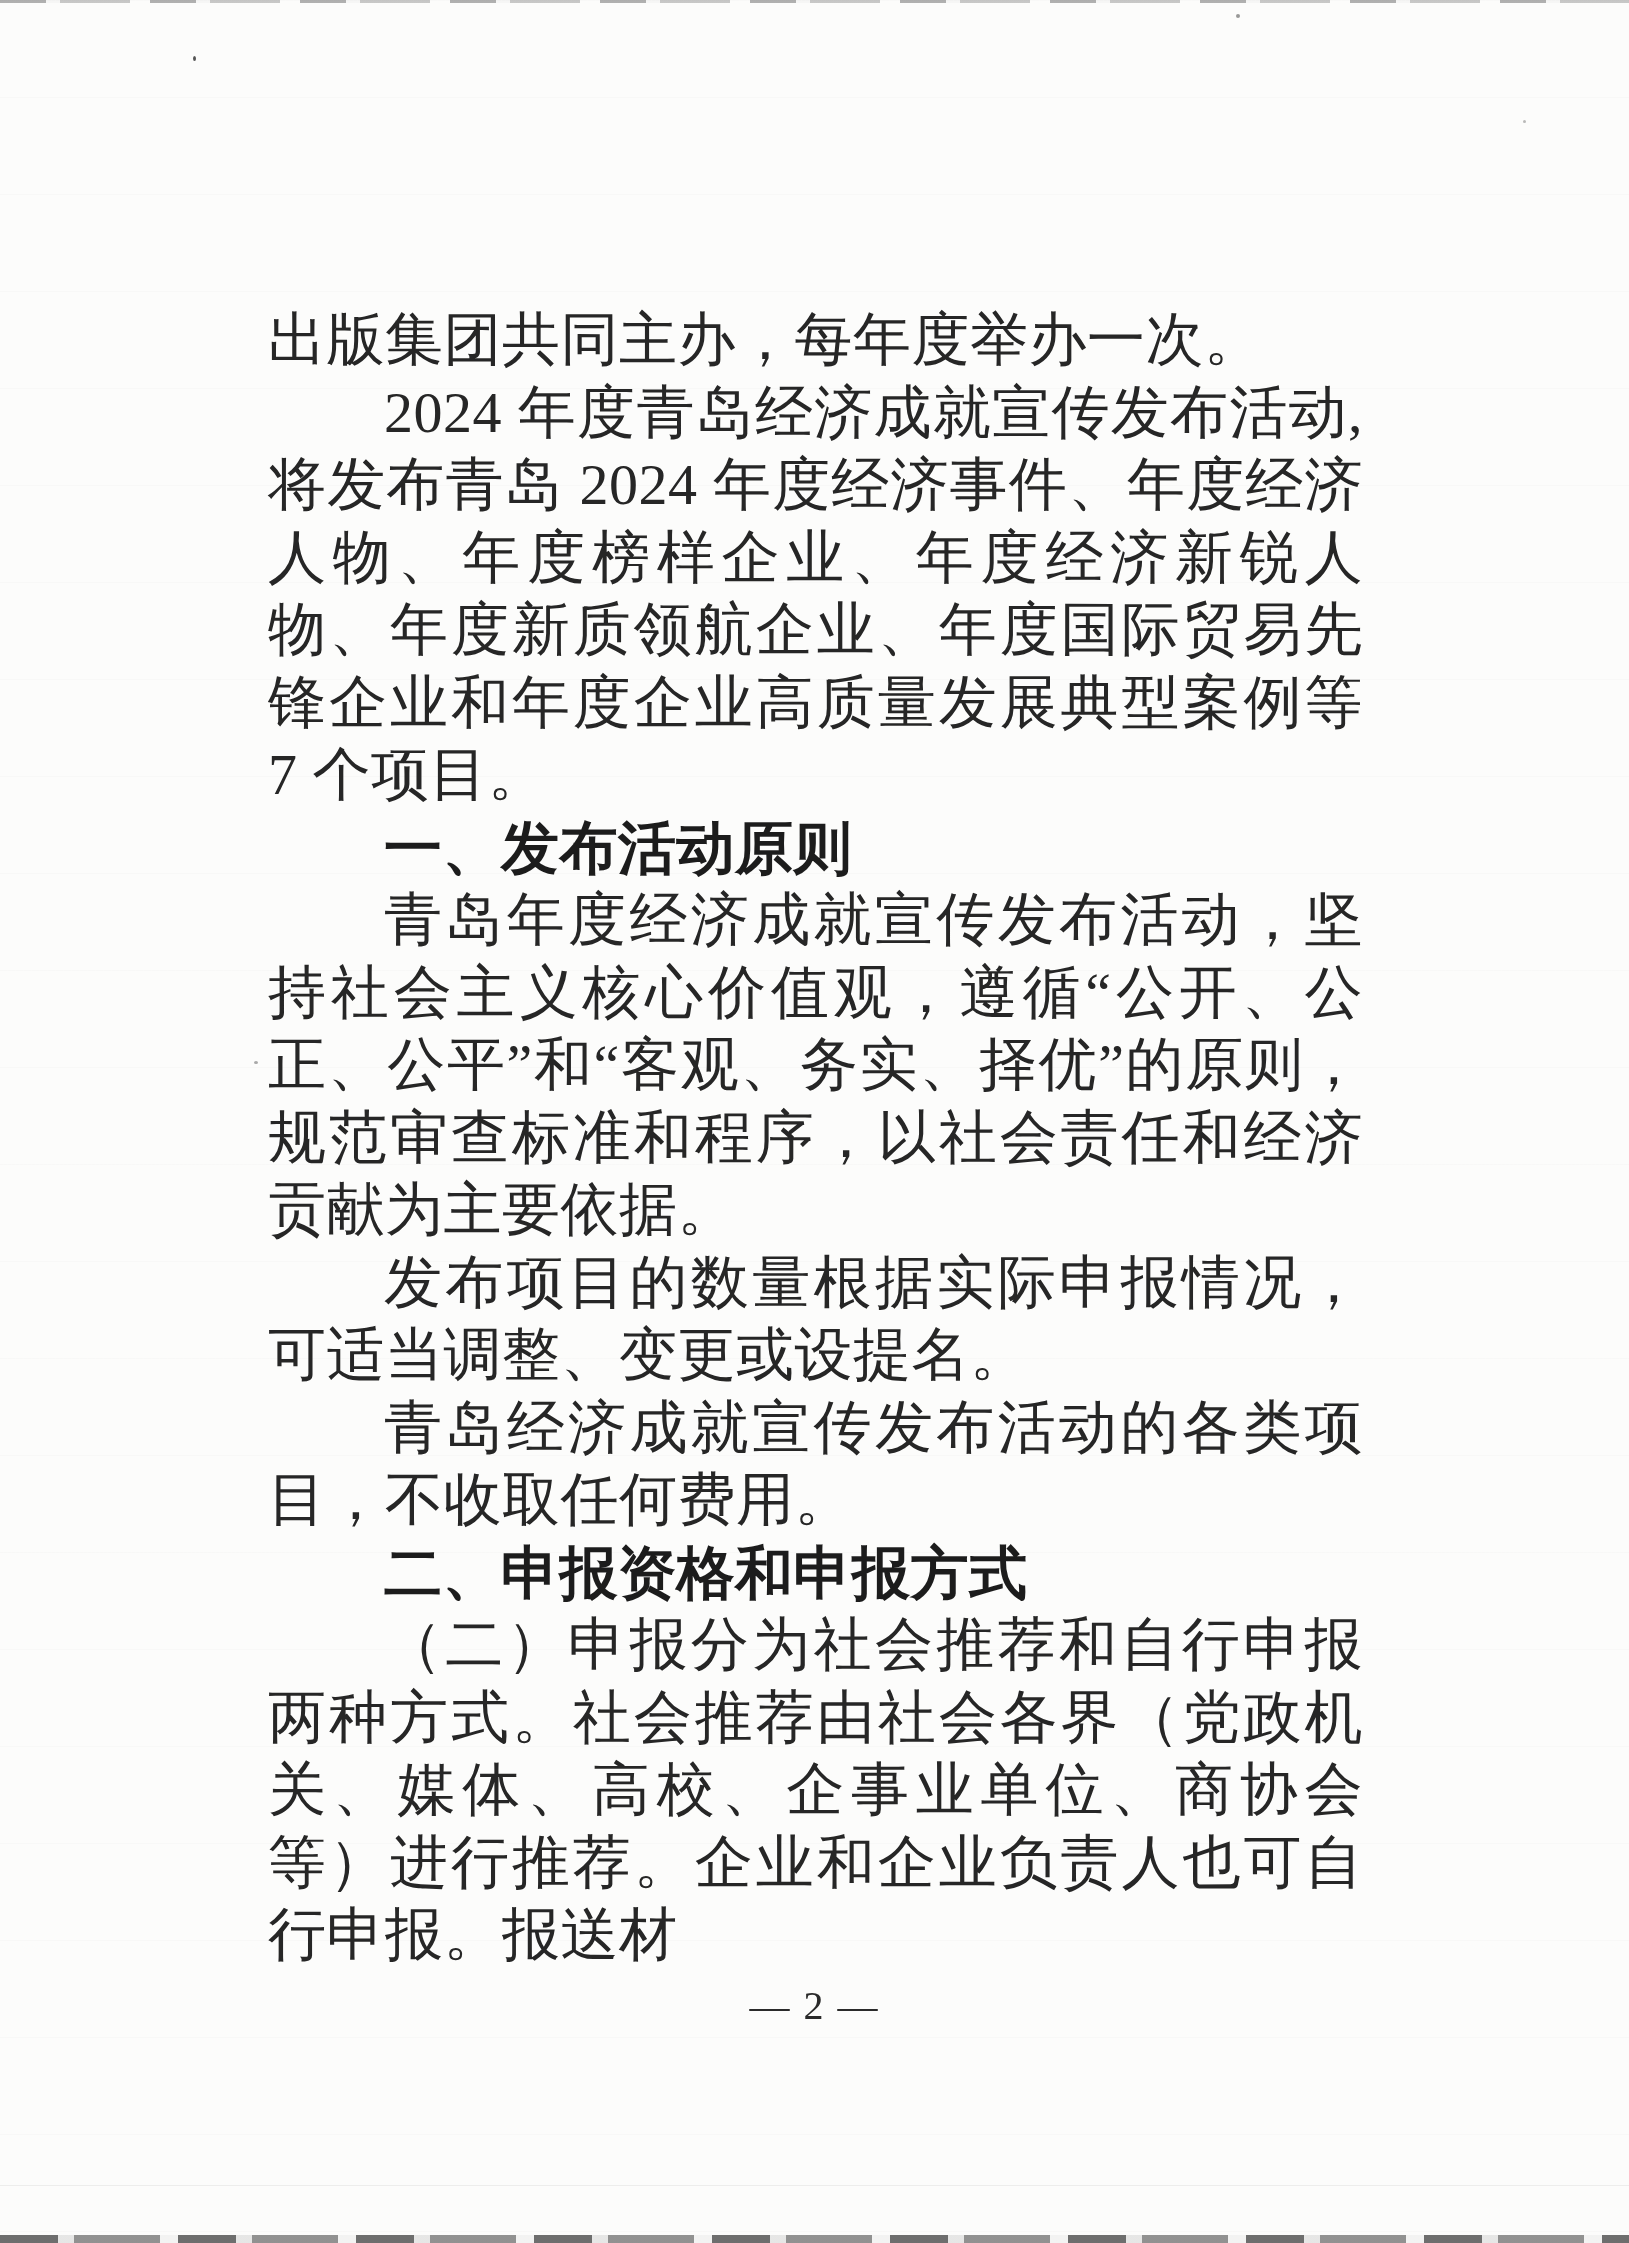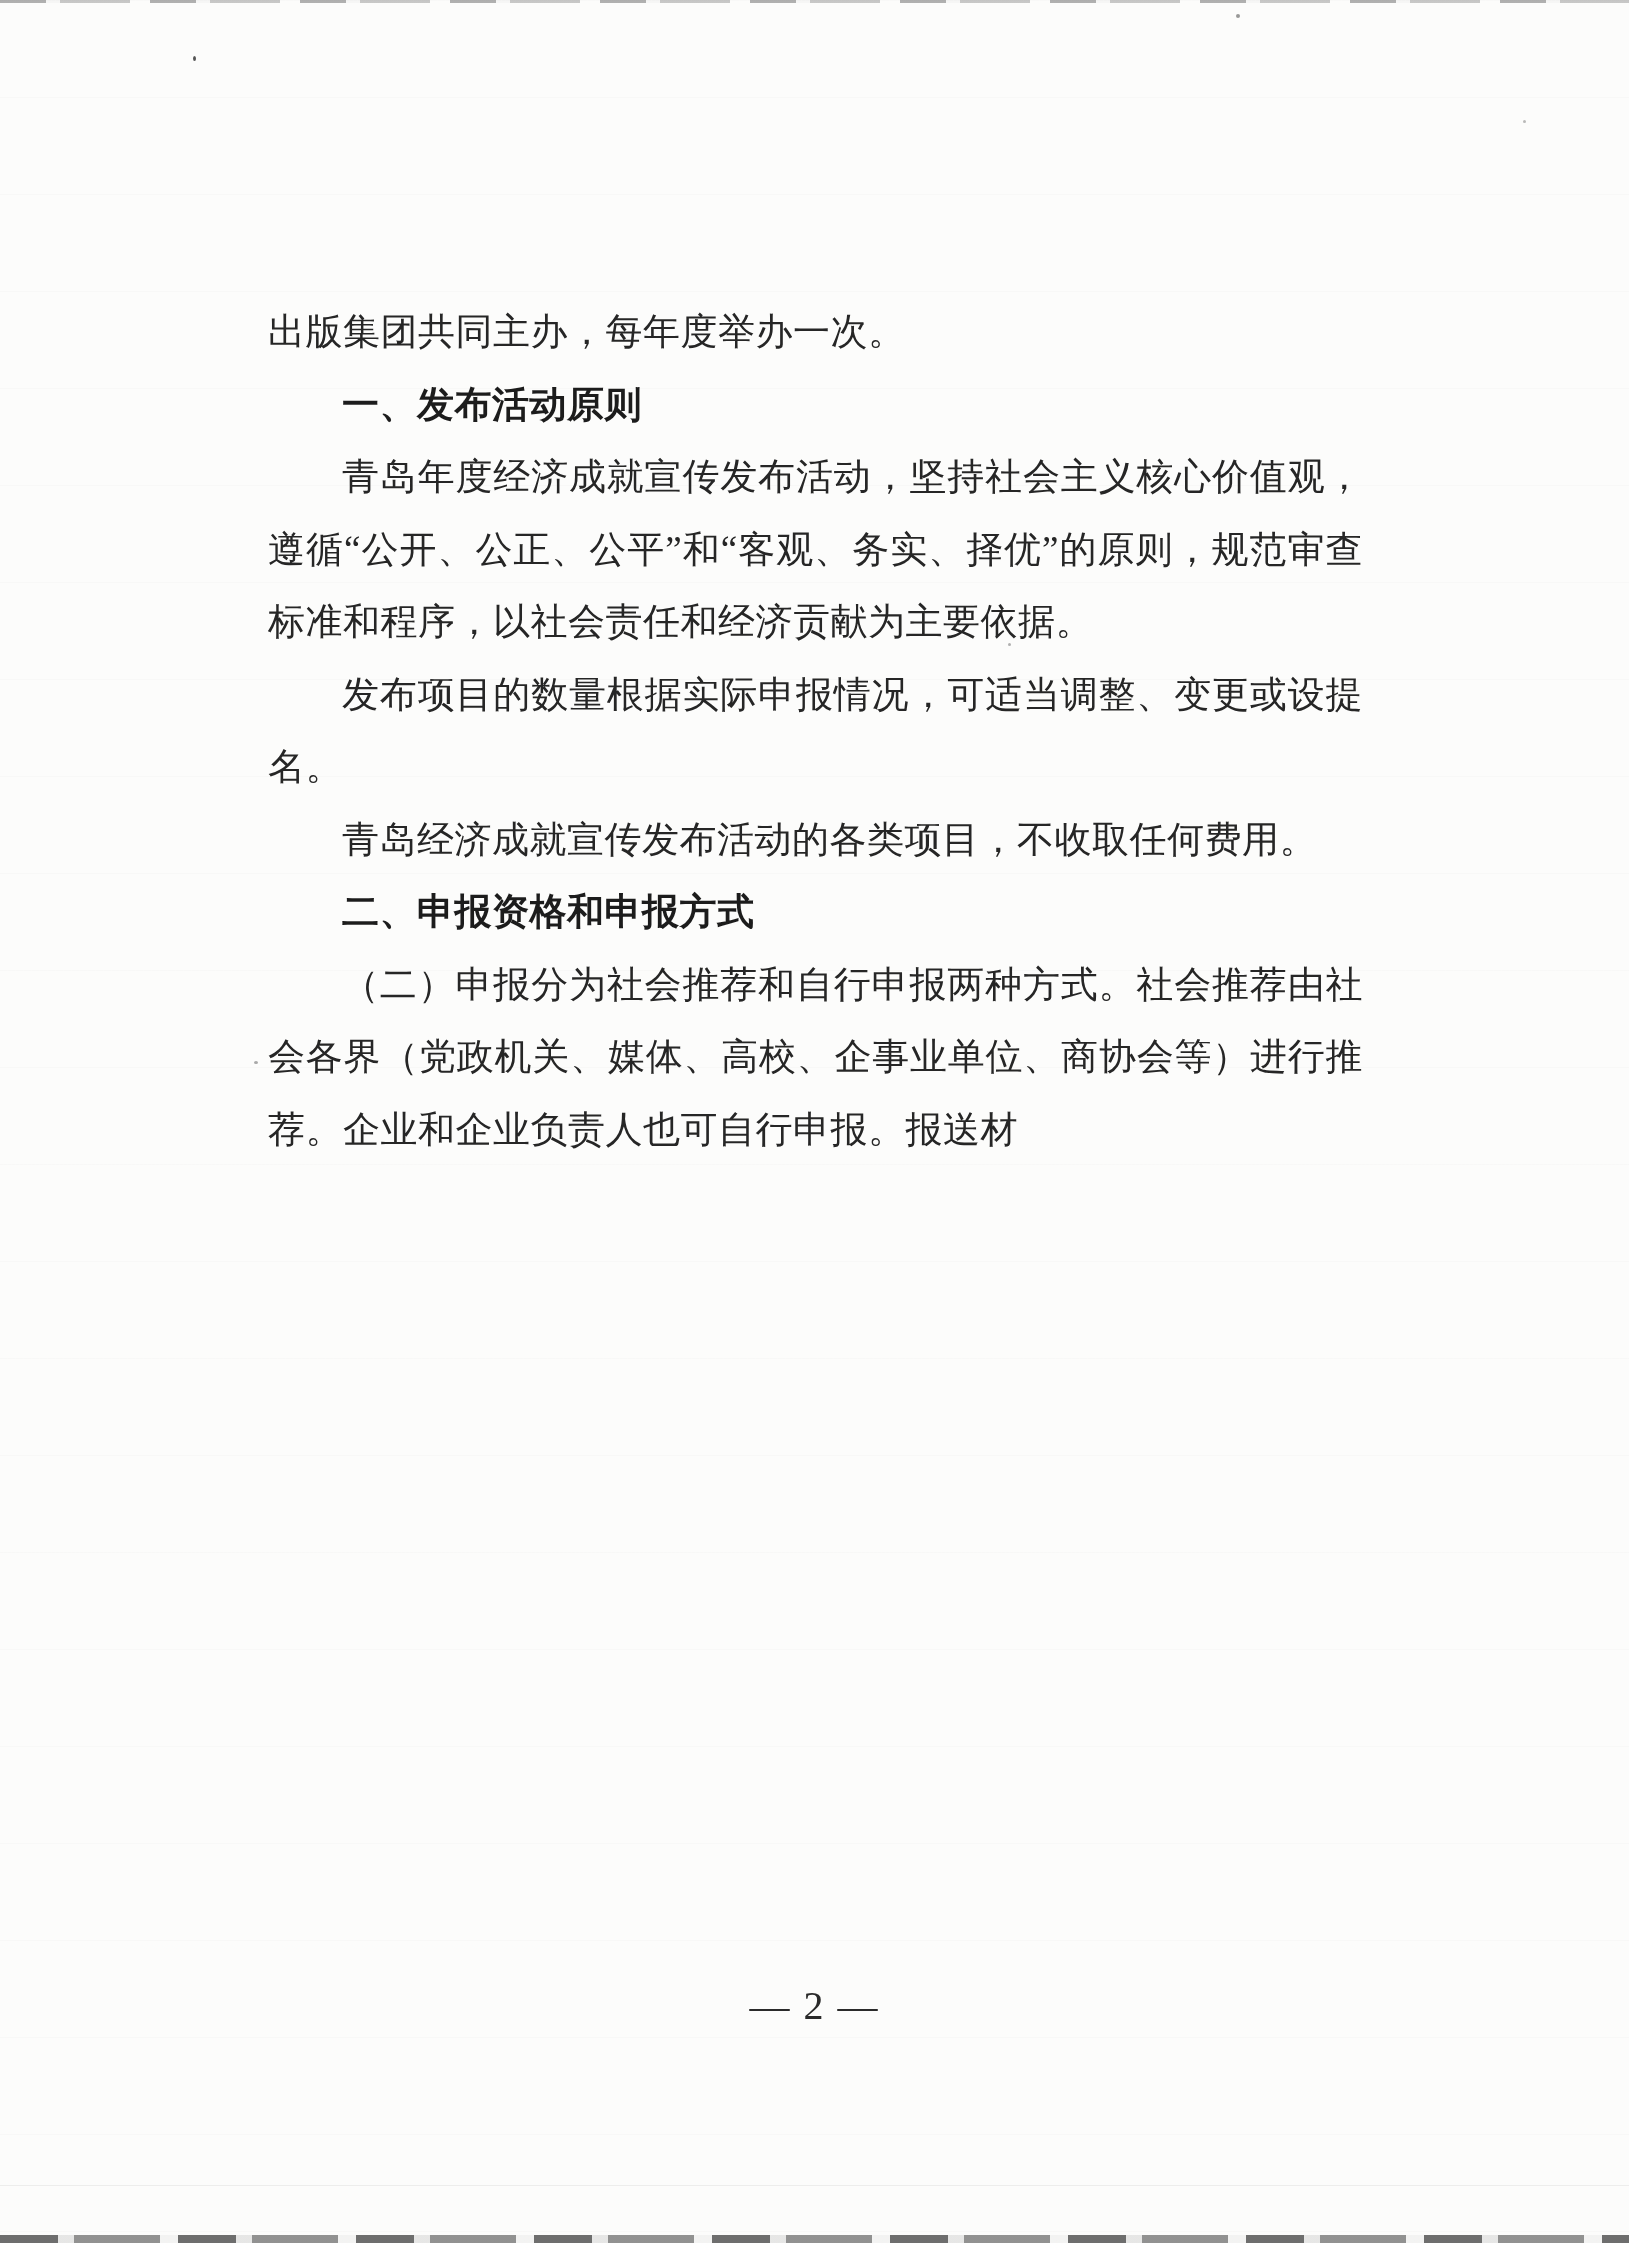"出版集团共同主办，每年度举办一次。" .content { font-size: 37px -> 58px; top: 296px -> 304px }
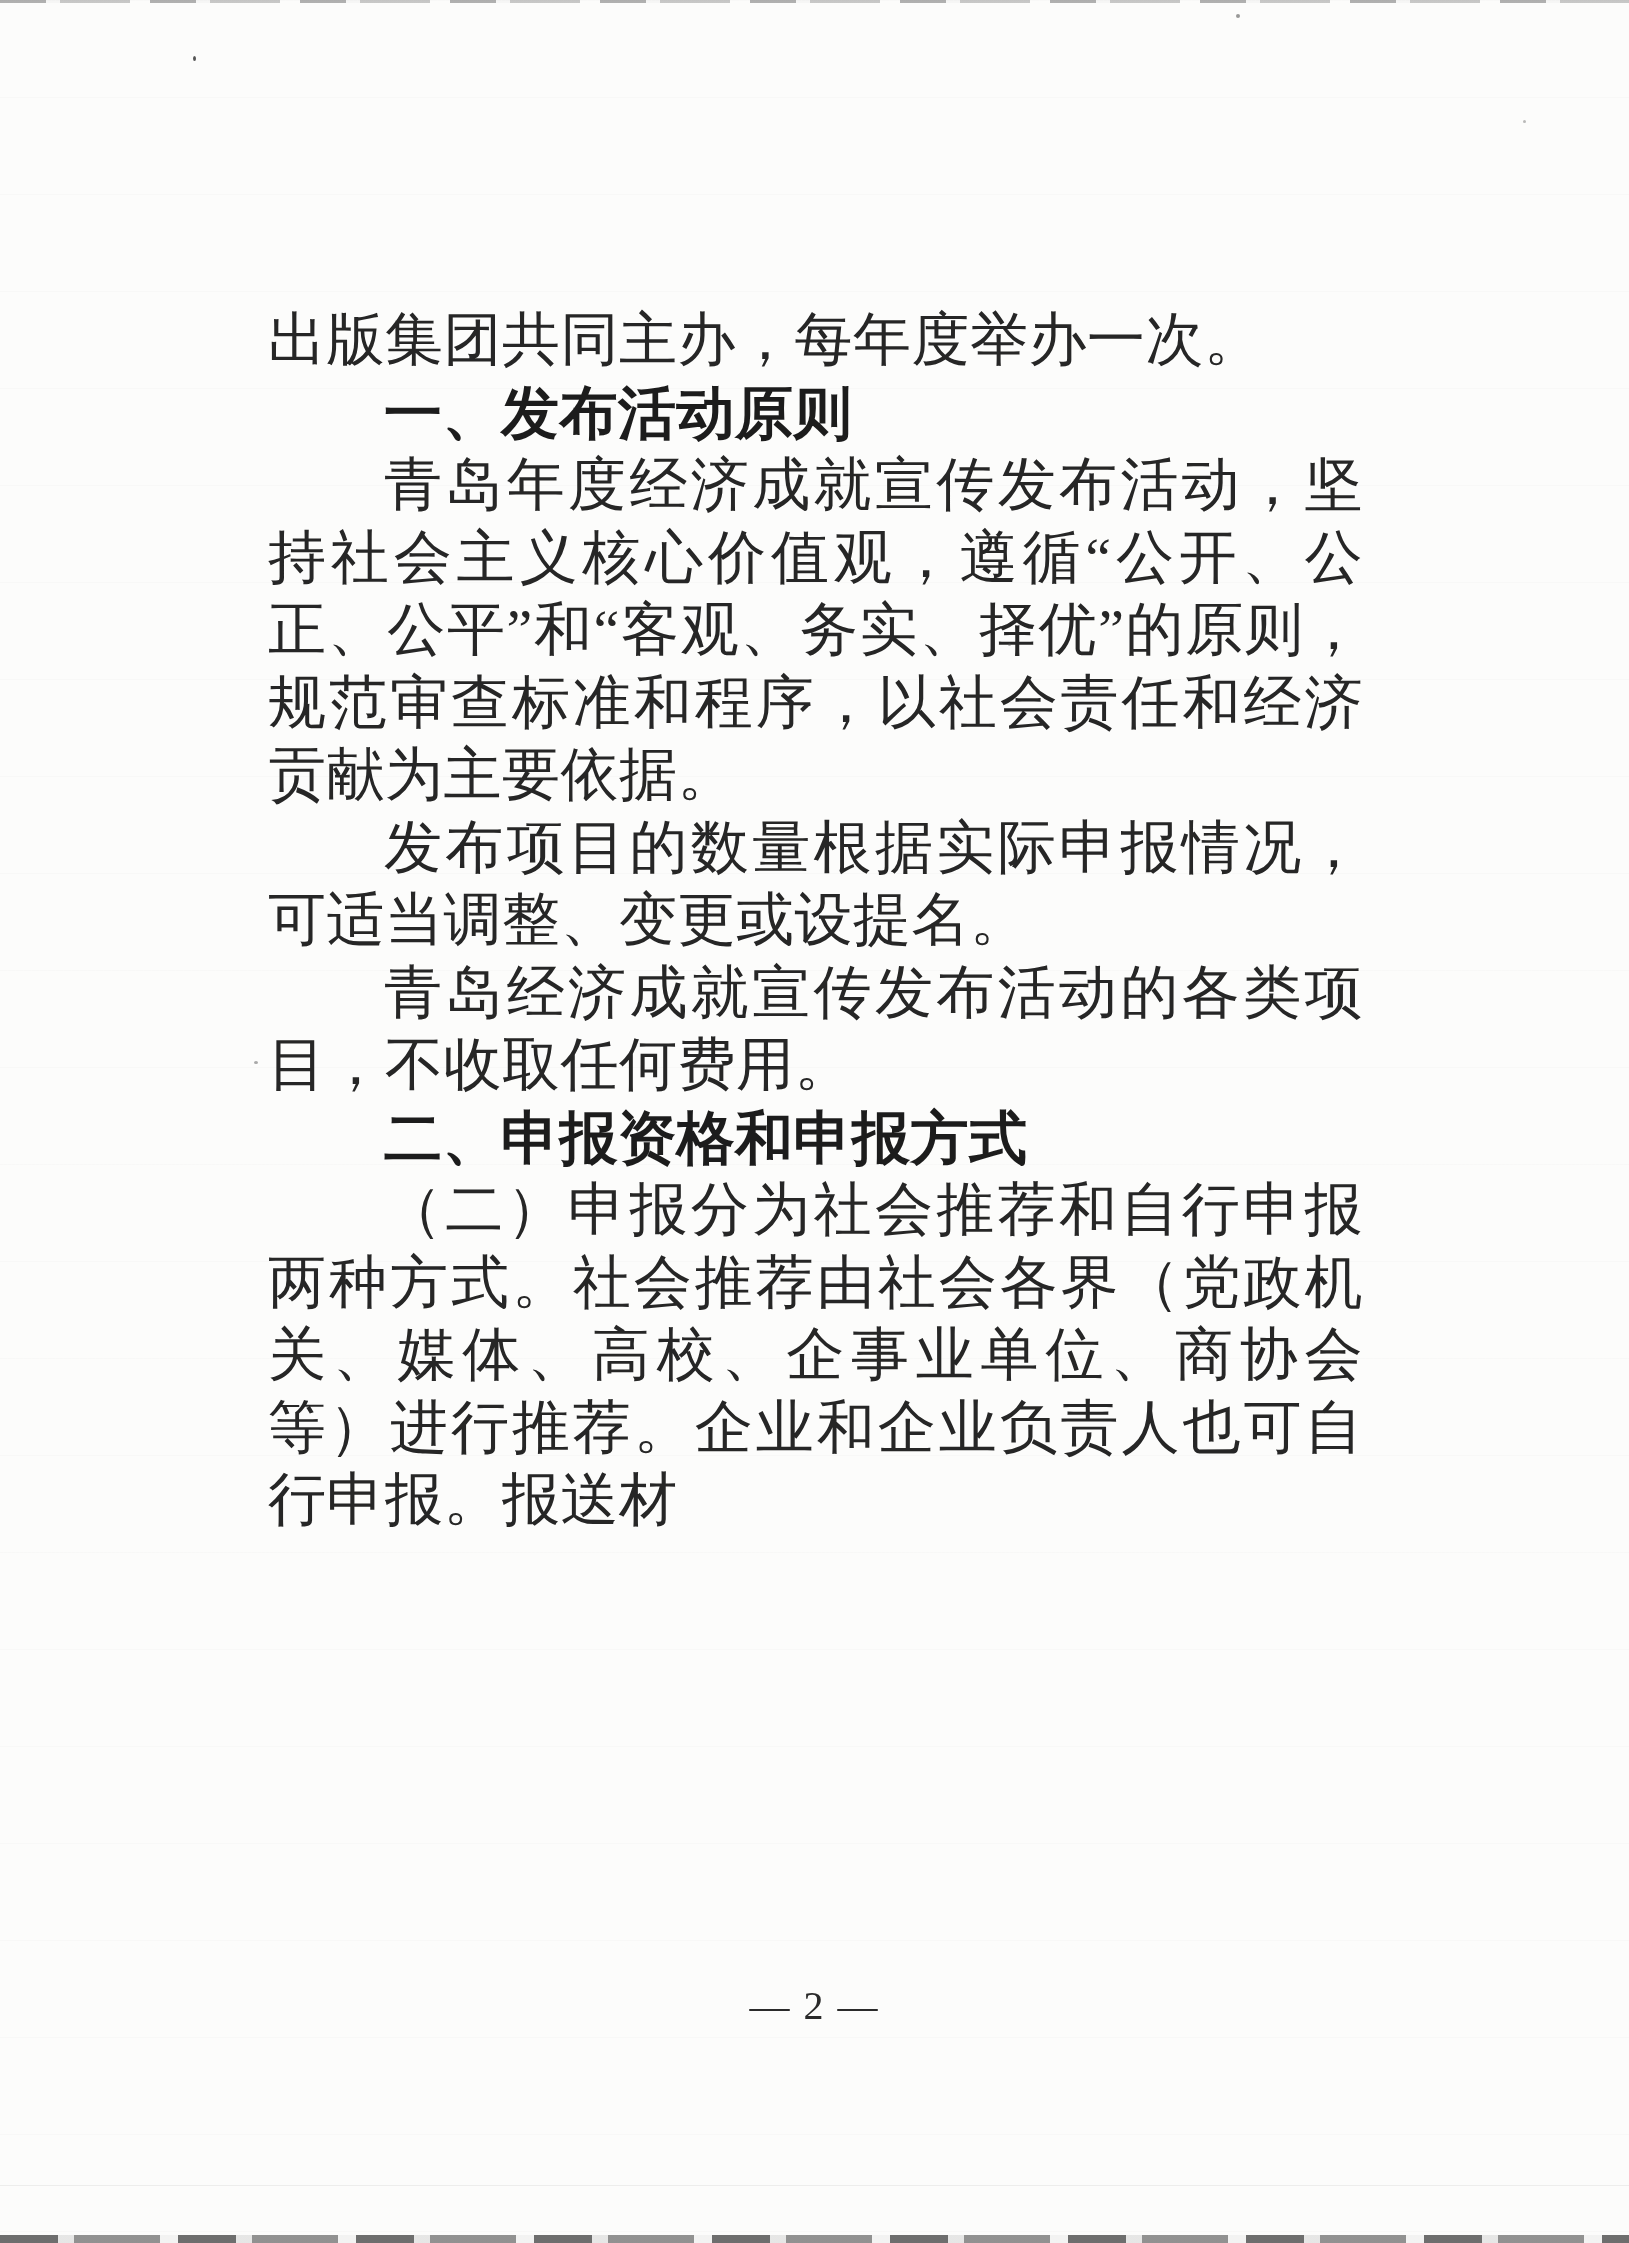"2024 年度青岛经济成就宣传发布活动,将发布青岛 2024" p.indent { html: none -> <p>2024 年度青岛经济成就宣传发布活动,将发布青岛 2024 年度经济事件、年度经济人物、年度榜样企业、年度经济新锐人物、年度新质领航企业、年度国际贸易先锋企业和年度企业高质量发展典型案例等 7 个项目。</p> }
